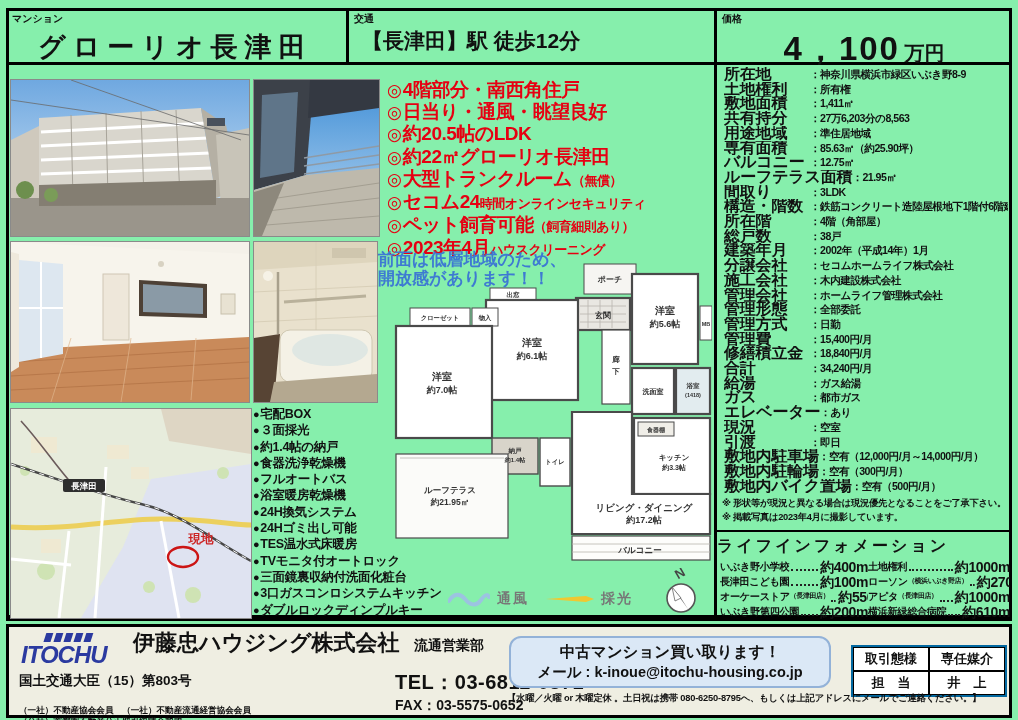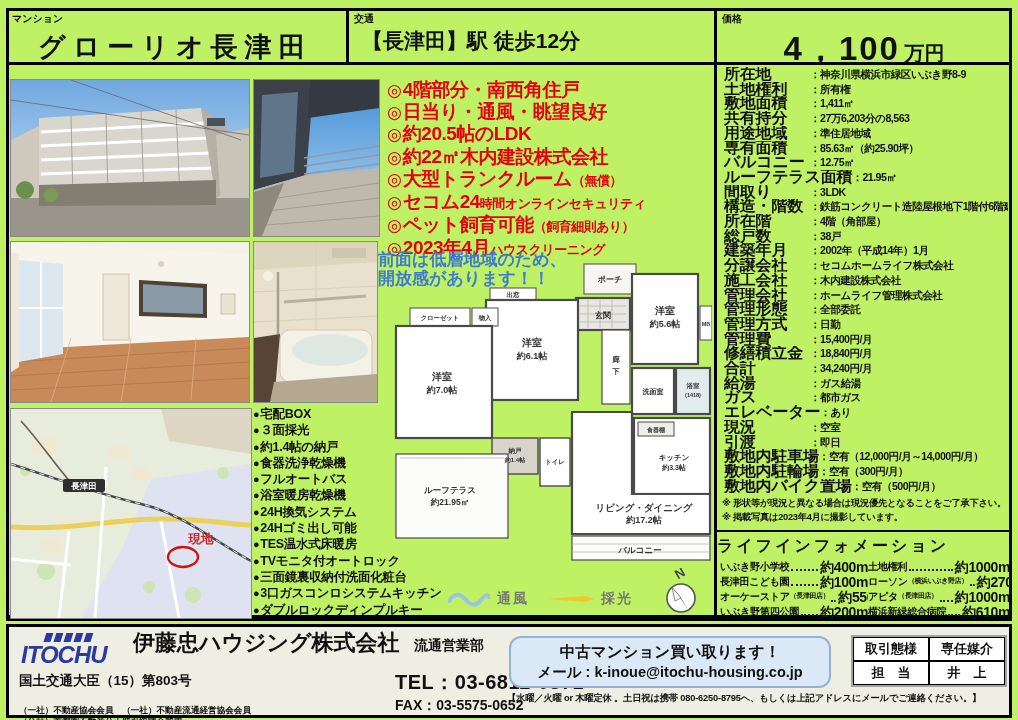"マンション" .flyer { background: #bef264 -> #86efac }
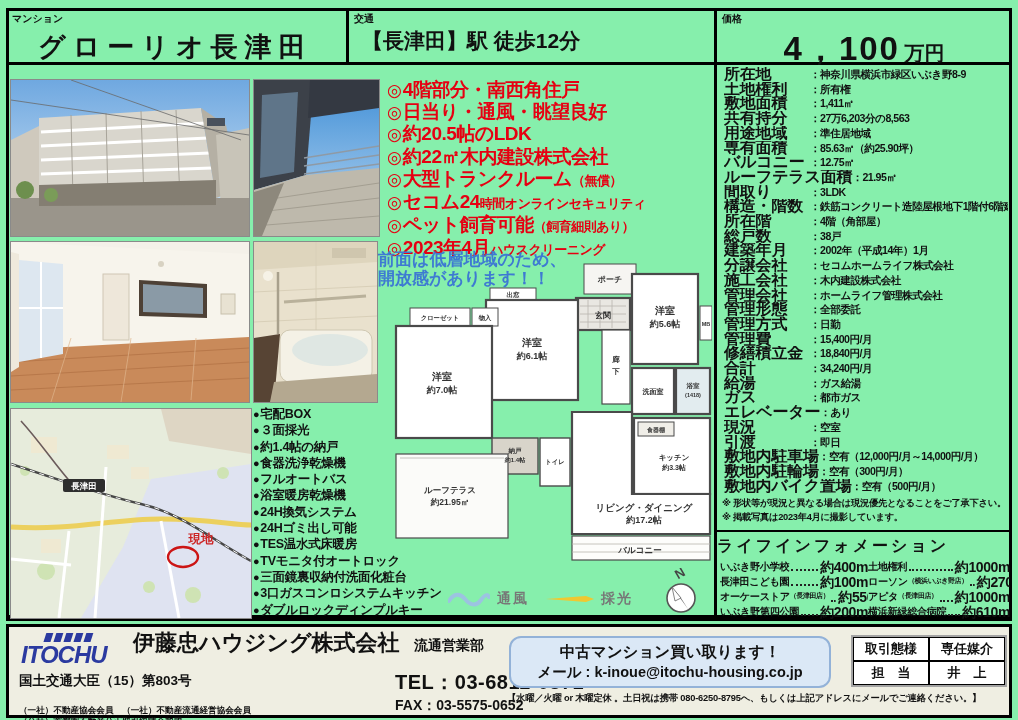"約22㎡木内建設株式会社" span.hl-main { text: 木内建設株式会社 -> グローリオ長津田 }
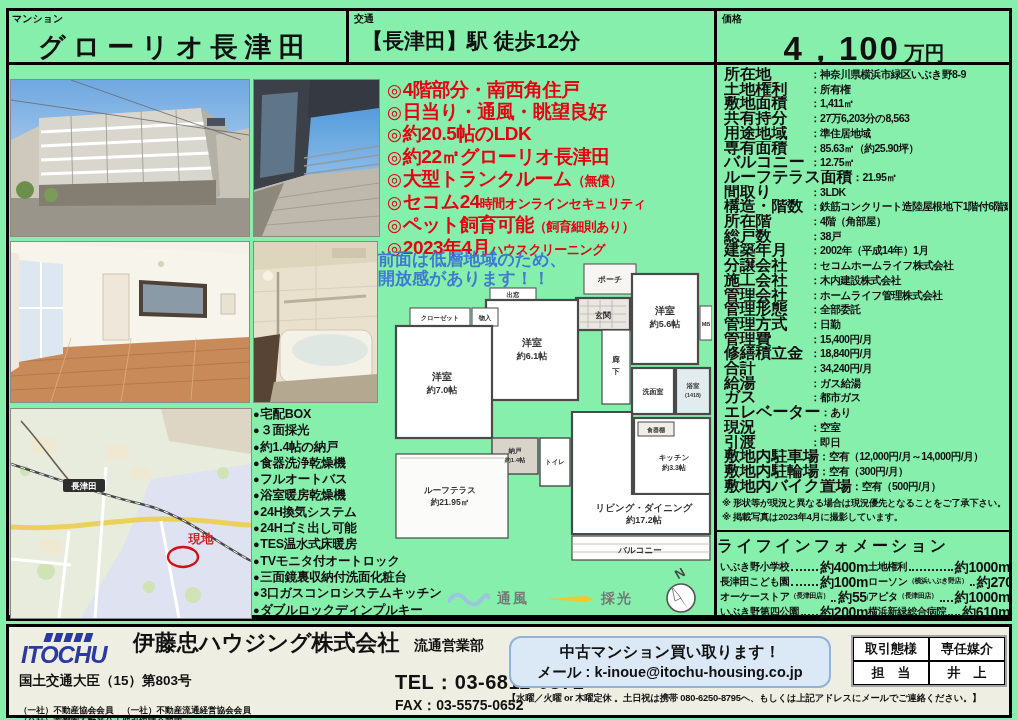"取引態様" .agent { border: 2px solid #a3a3a3 -> 2px solid #0369a1; top: 8px -> 18px }
